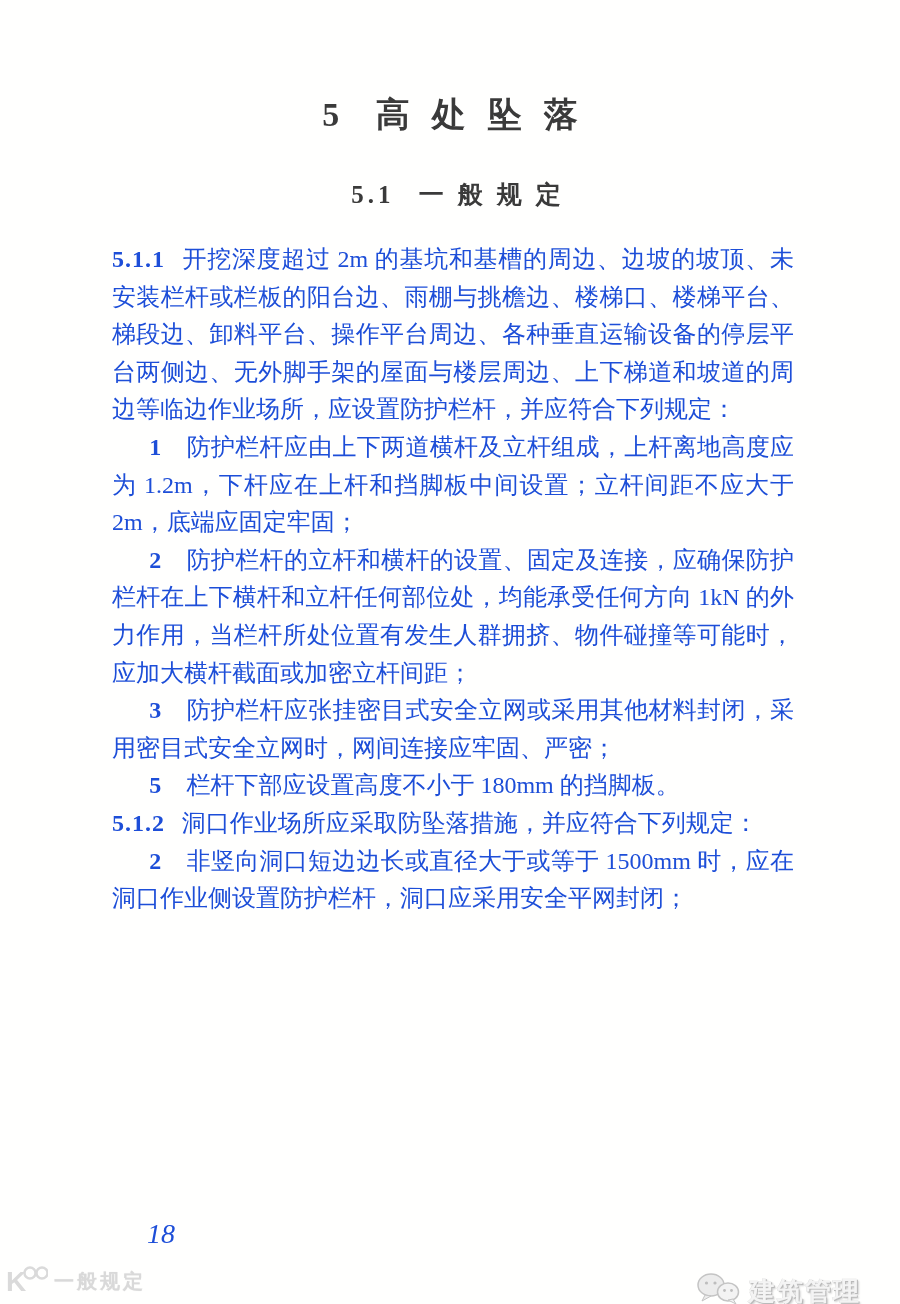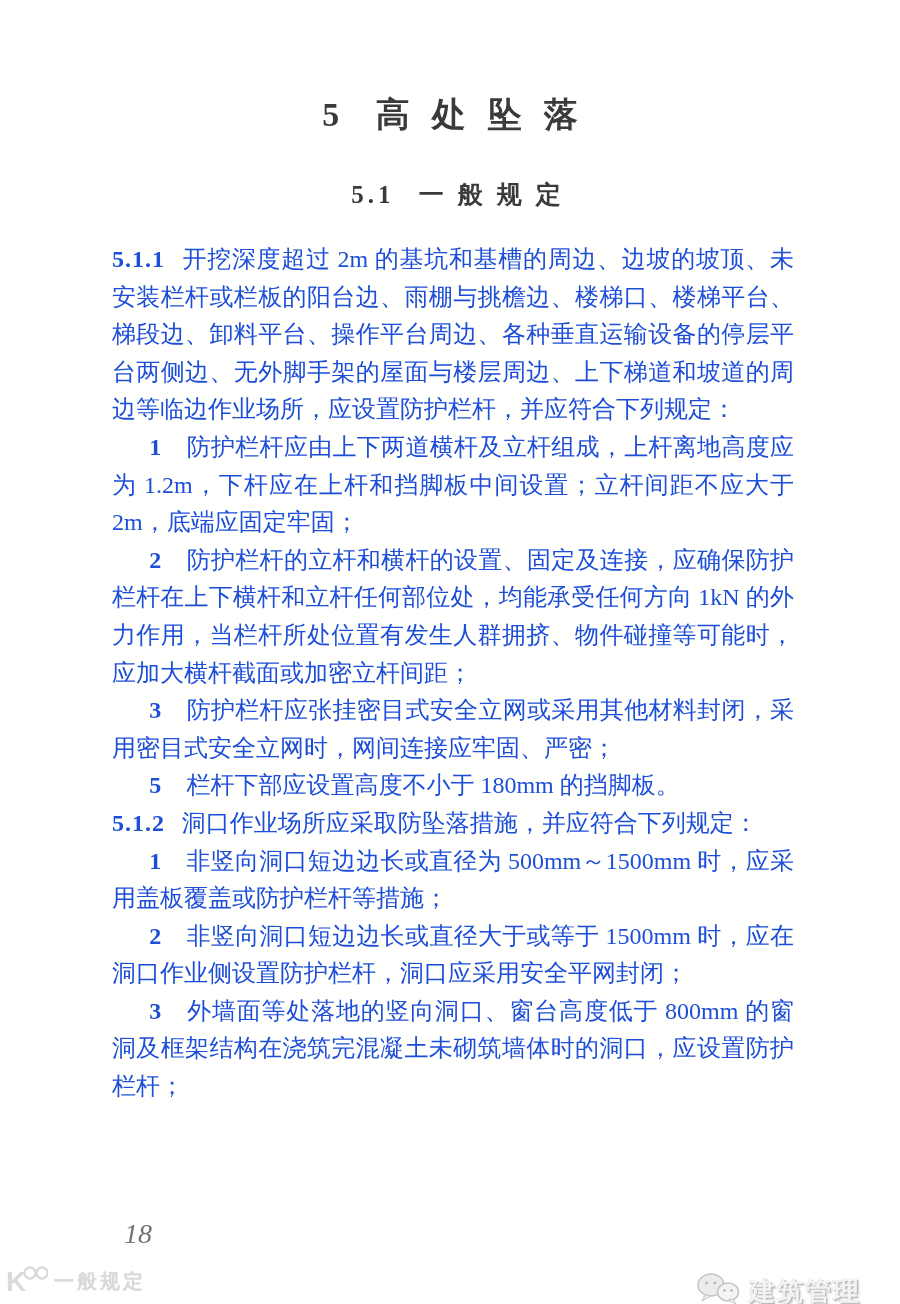"1 非竖向洞口短边边长或直径为 500mm～1500mm" p.item { html: <p> <span>1</span><span>非竖向洞口短边边长或直径为 500mm～1500mm 时，应采用盖板覆盖或防护栏杆等措施；</span> </p> -> none }
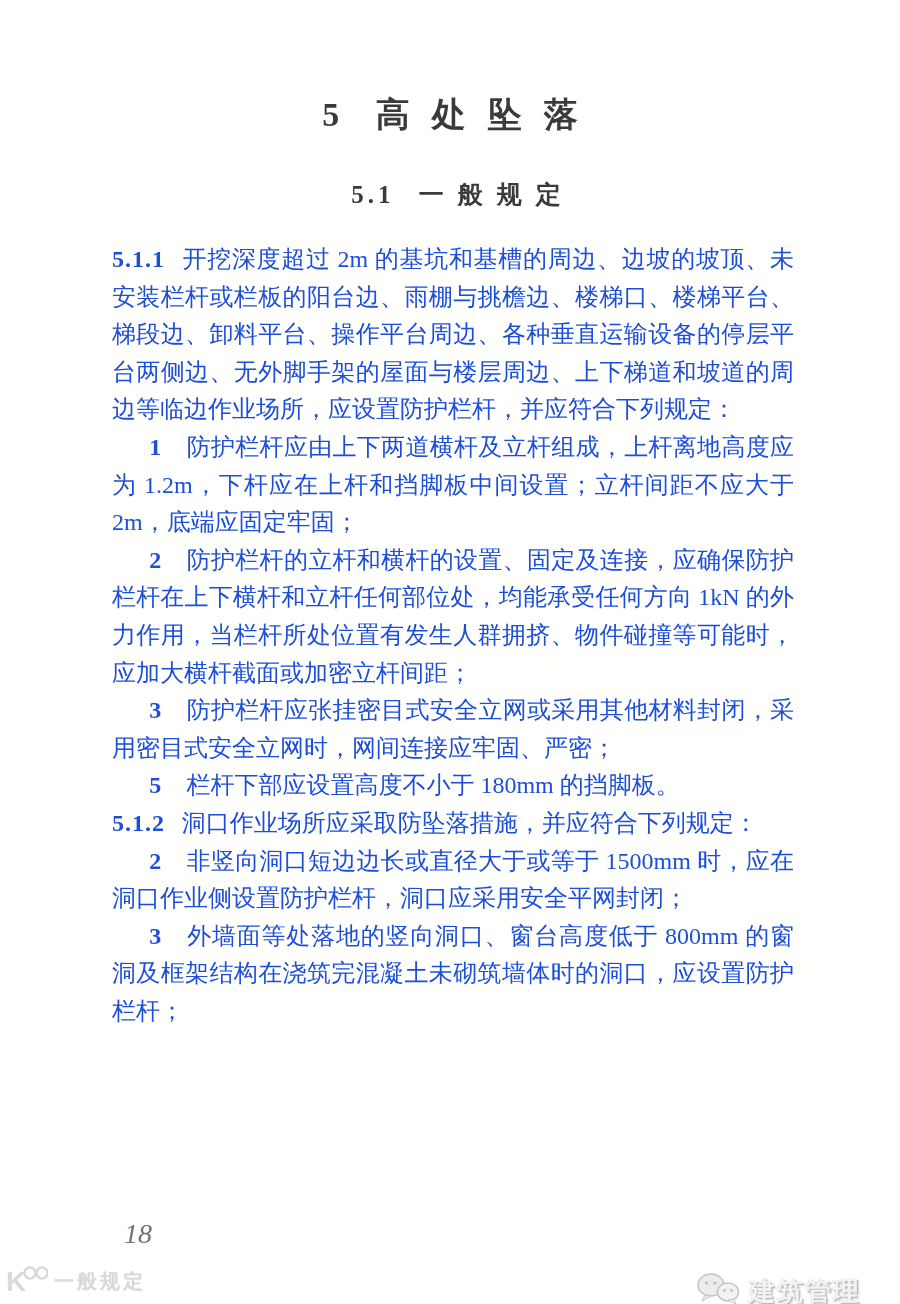"3 外墙面等处落地的竖向洞口、窗台高度低于 800mm" p.item { html: <p> <span>3</span><span>外墙面等处落地的竖向洞口、窗台高度低于 800mm 的窗洞及框架结构在浇筑完混凝土未砌筑墙体时的洞口，应设置防护栏杆；</span> </p> -> none }
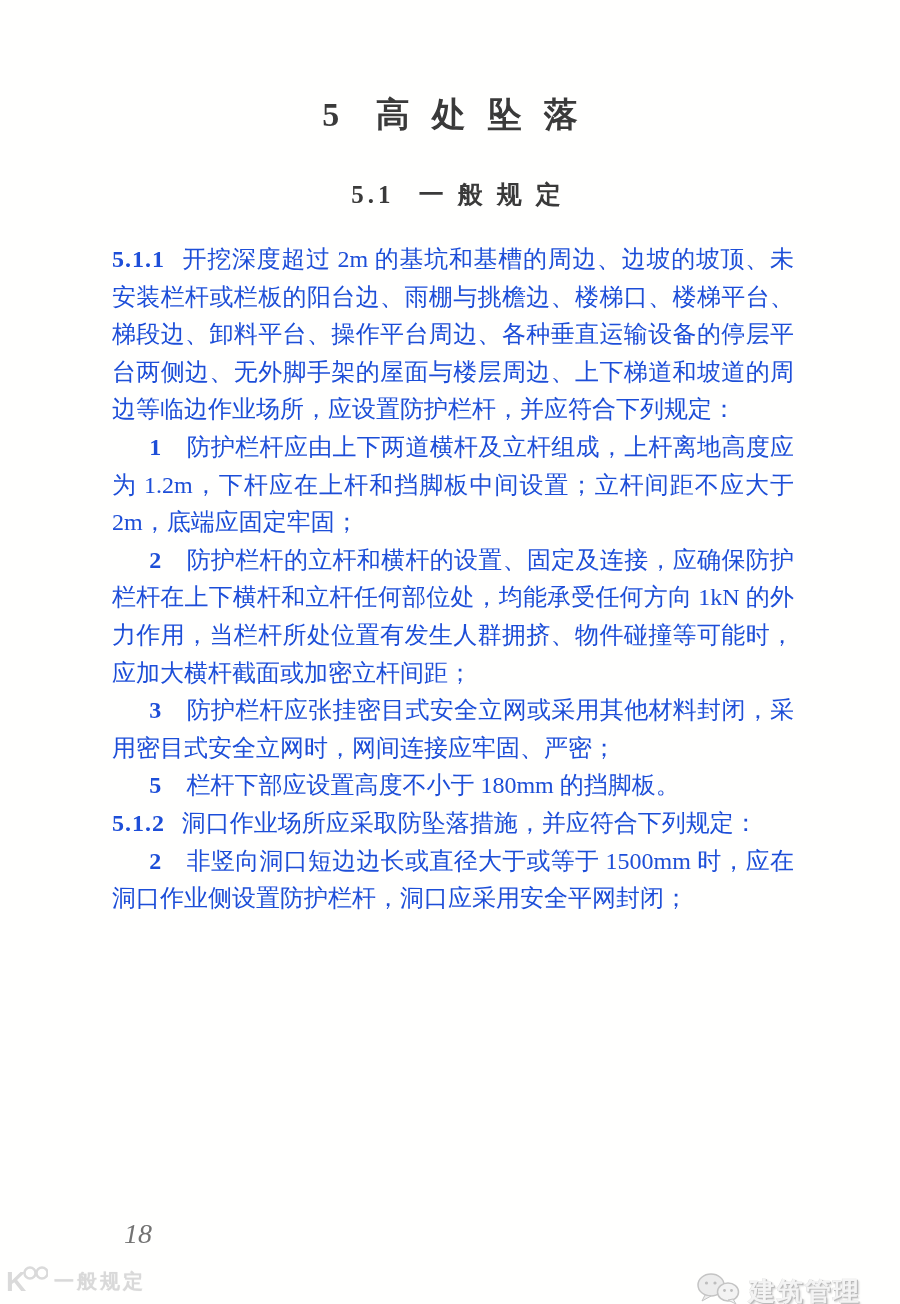"18" .page-number { color: #737373 -> #1d4ed8; left: 124px -> 147px }
